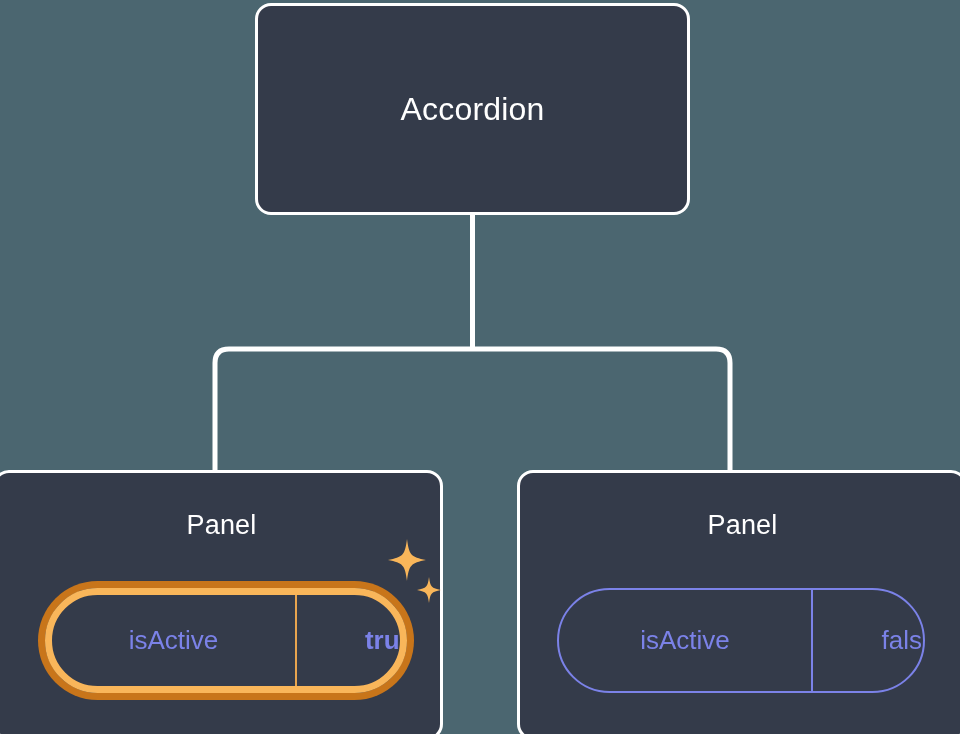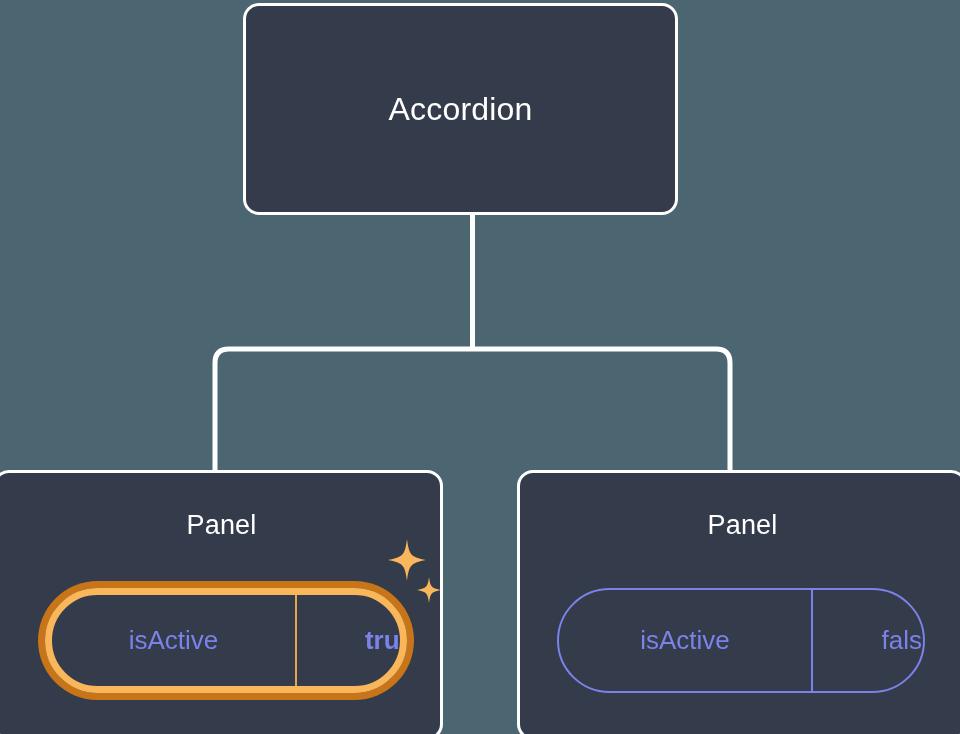"Accordion" .node-root { left: 243px -> 255px }
